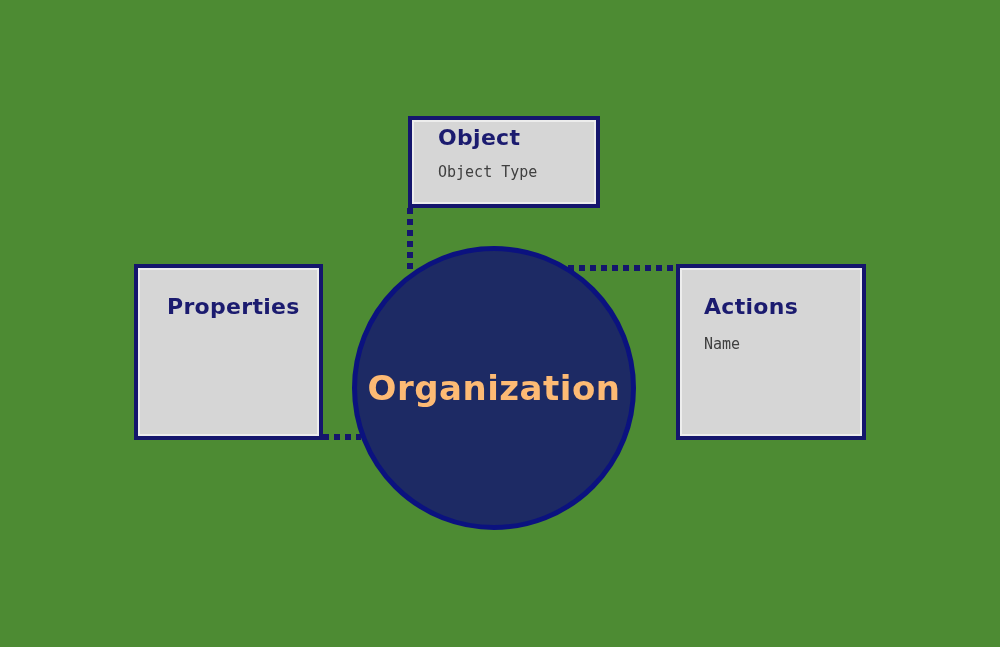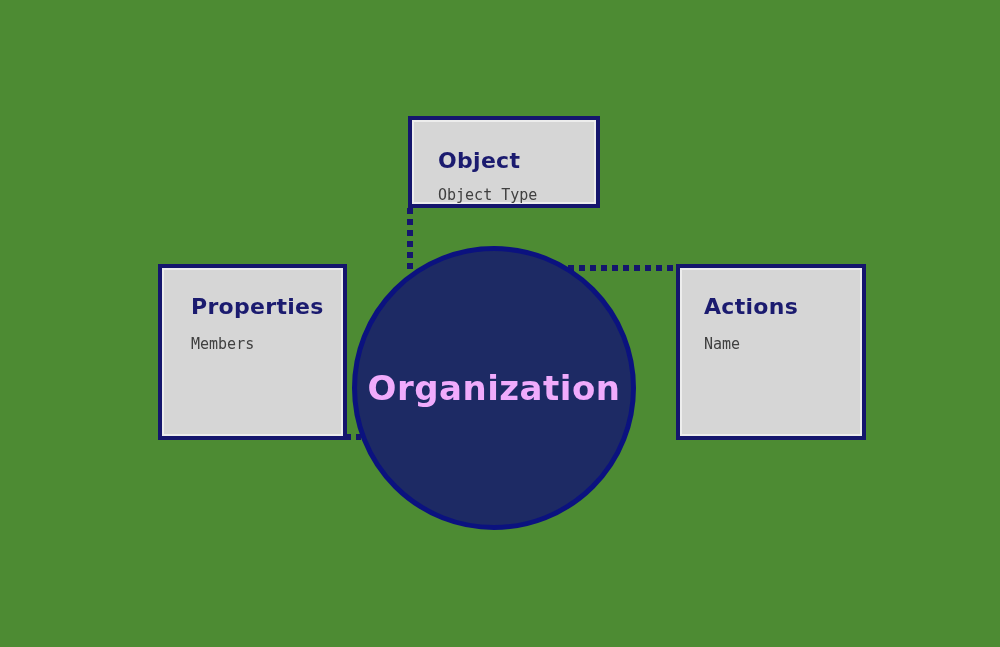"Object" .panel-object { padding: 28px 0 0 26px -> 5px 0 0 26px }
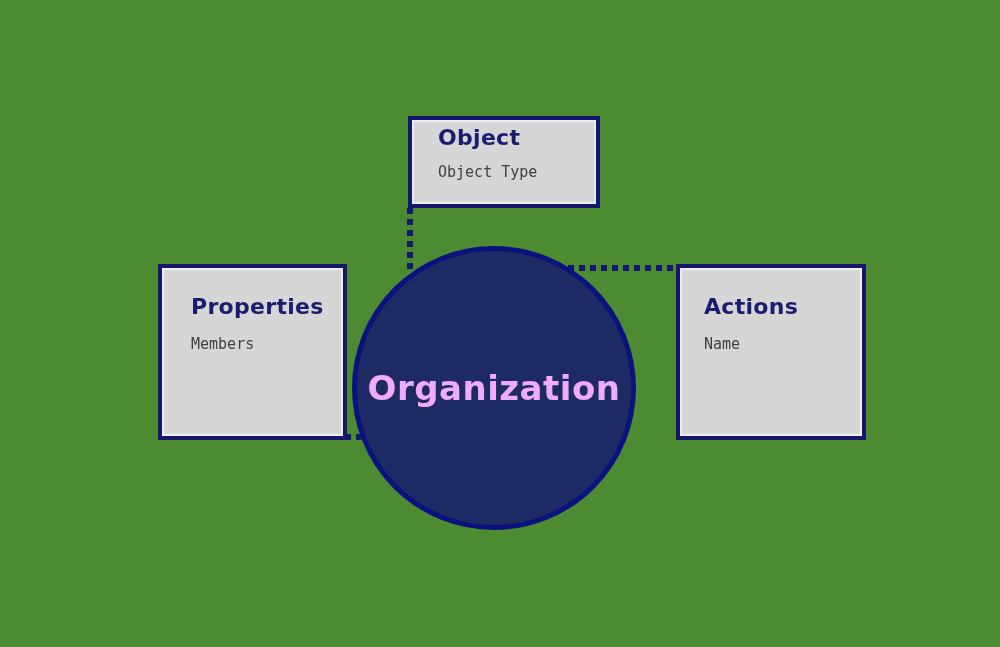"Properties" .panel-properties { margin-left: 24px -> none }
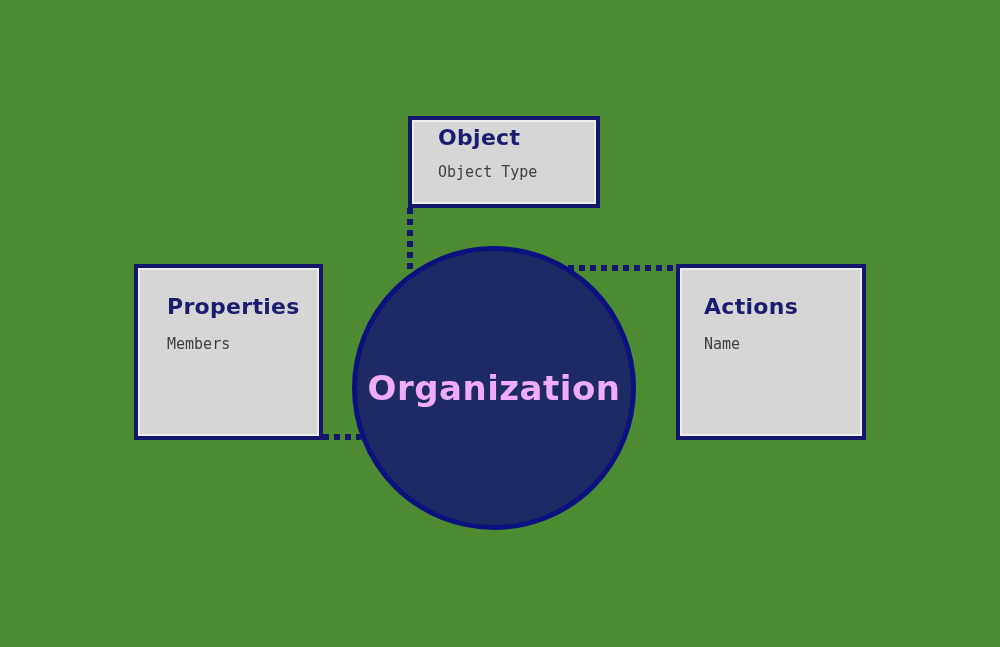"Members" li.panel-item { html: <li>Members</li> -> none }
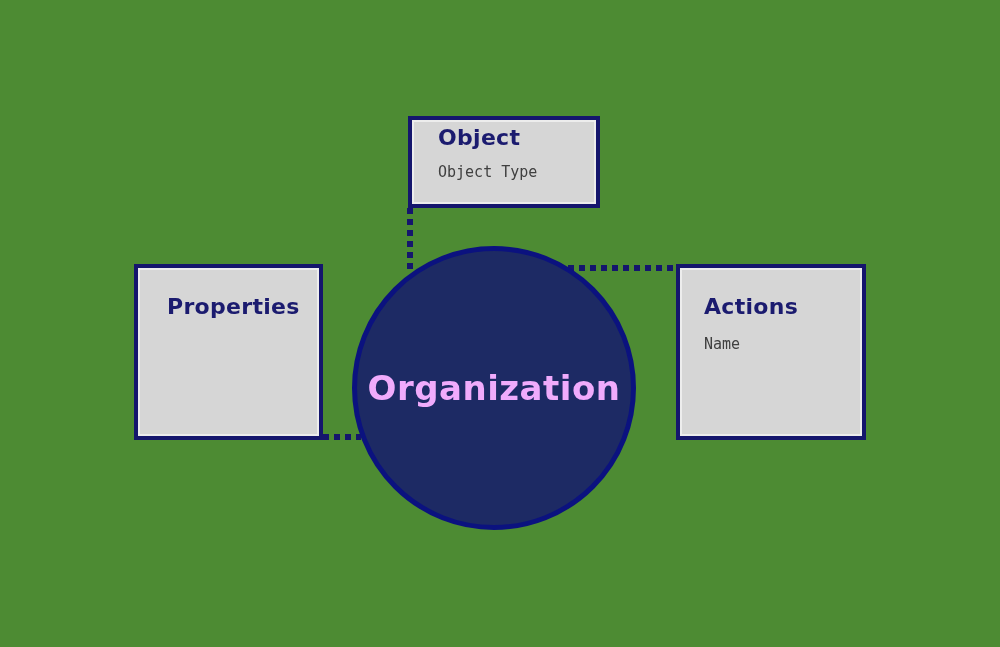"Organization" .circle-label { color: #f0abfc -> #fdba74 }
